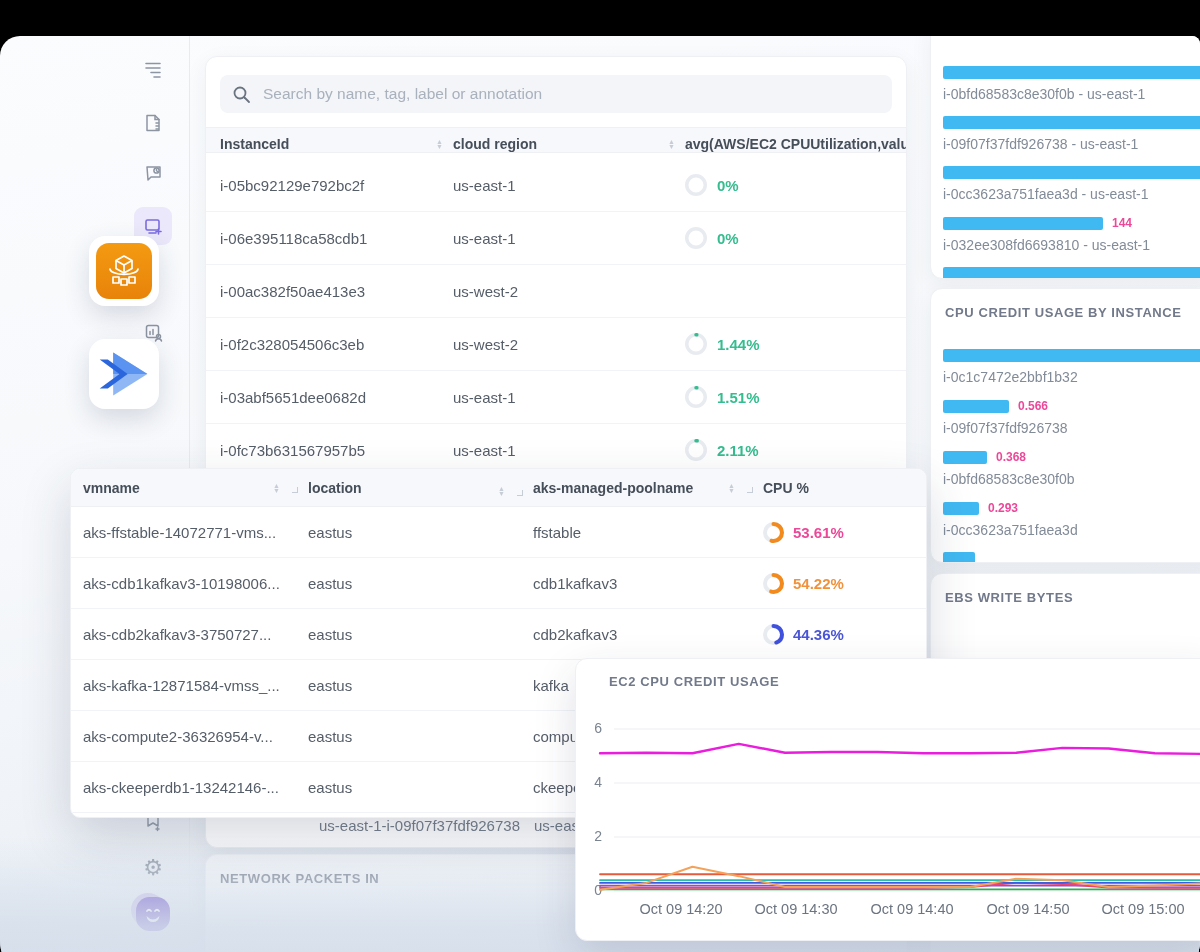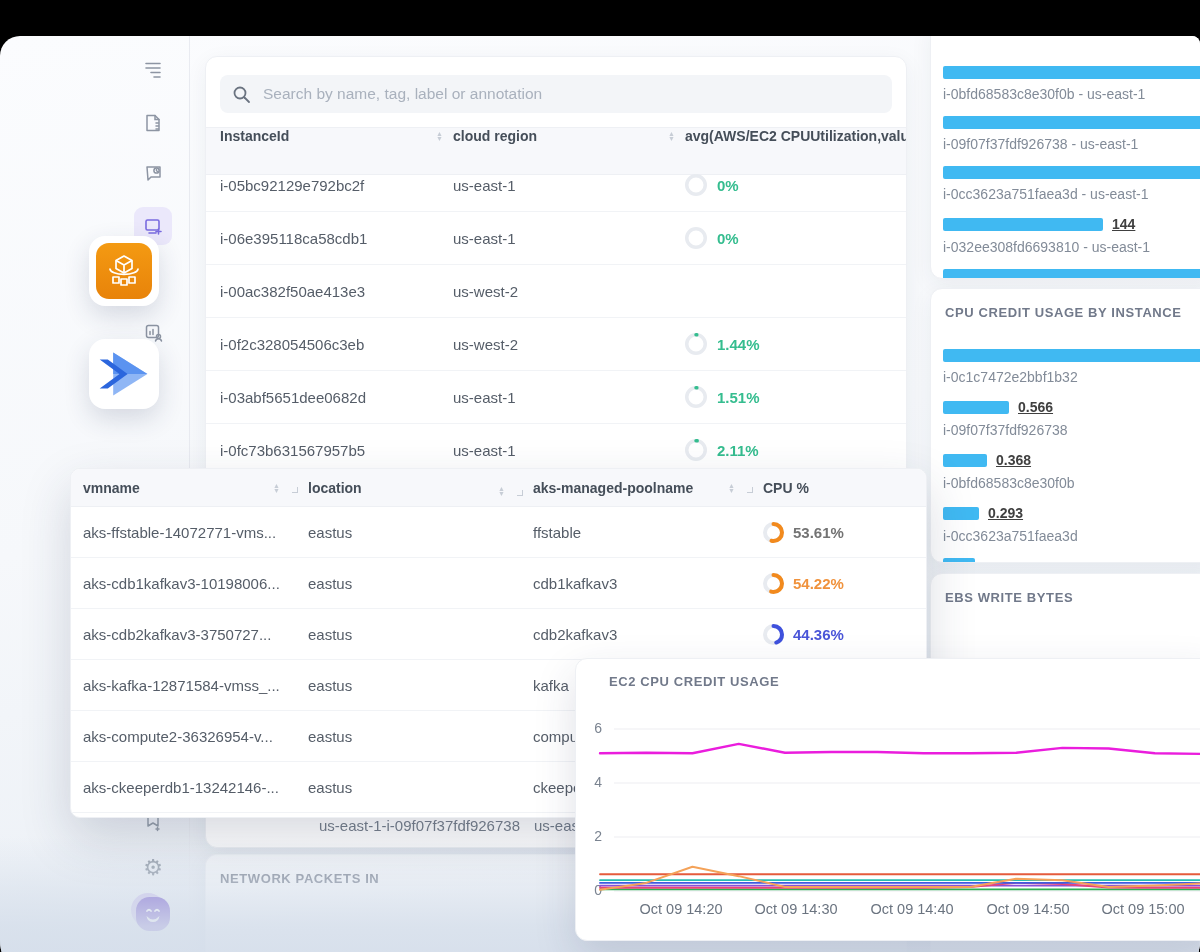"InstanceId" .t-head { align-items: flex-start -> flex-end; height: 48px -> 26px }
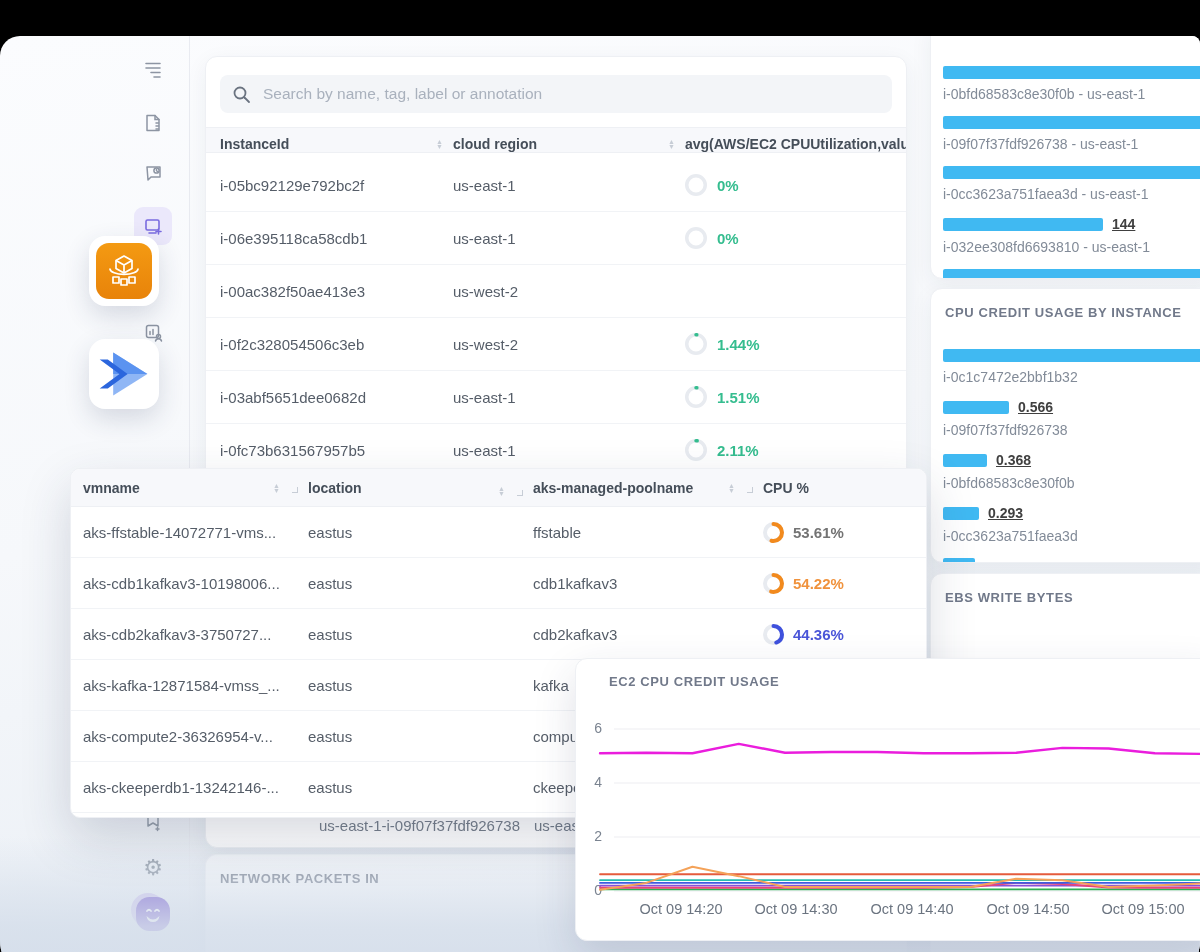"144" .bar-val { color: #404040 -> #ec4899; font-size: 14px -> 12px; text-decoration: underline -> none }
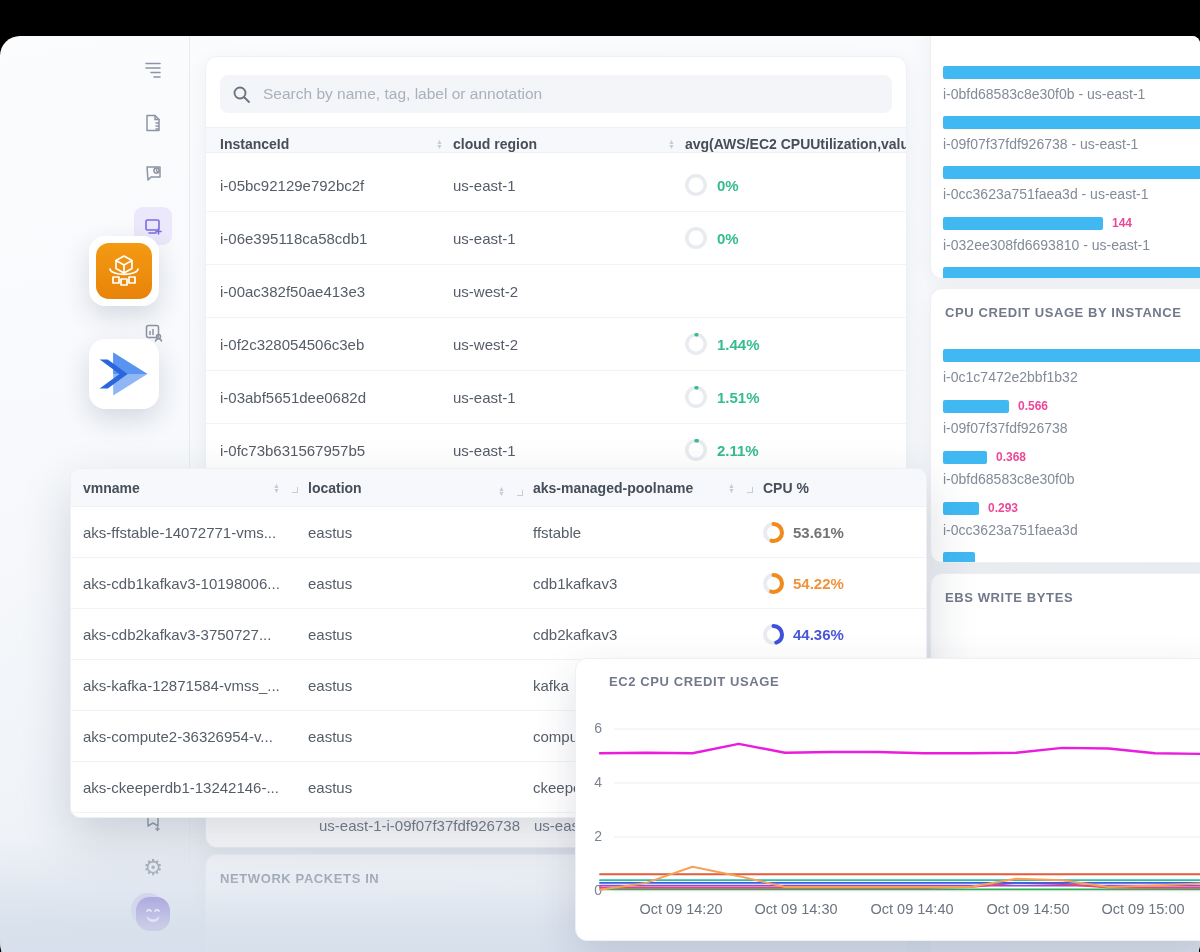"53.61%" span.cpu-val { color: #737373 -> #ec4899 }
